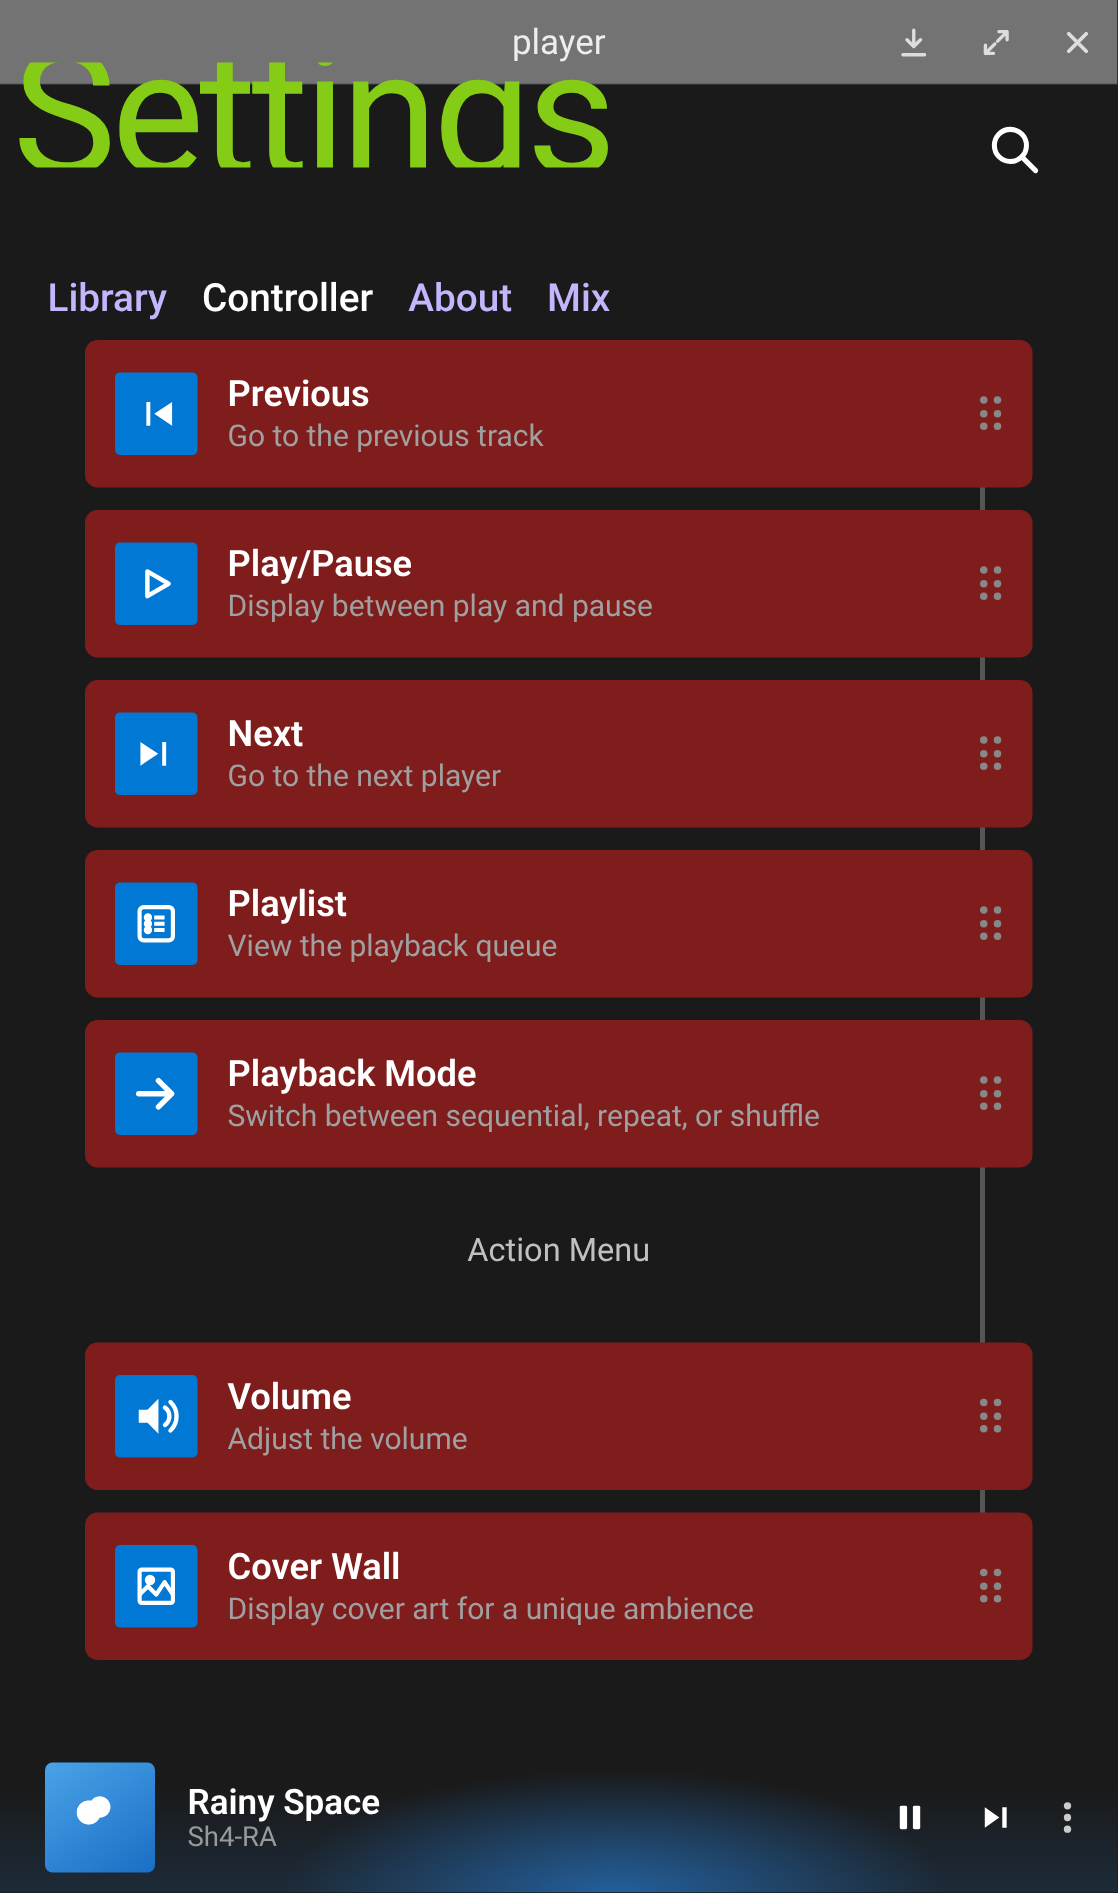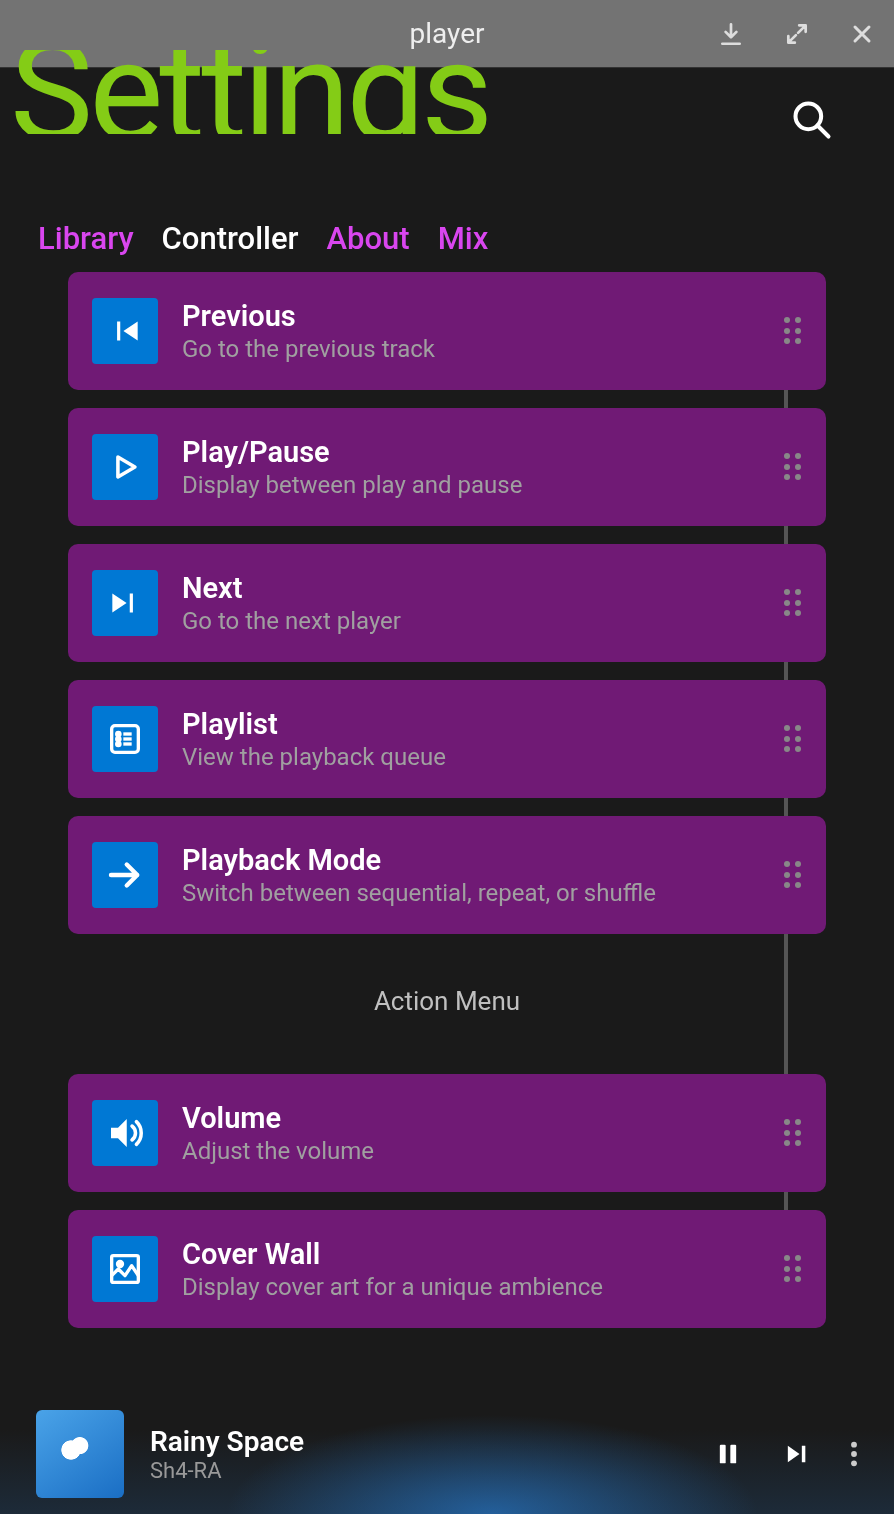"Library" .tab { color: #d946ef -> #c4b5fd }
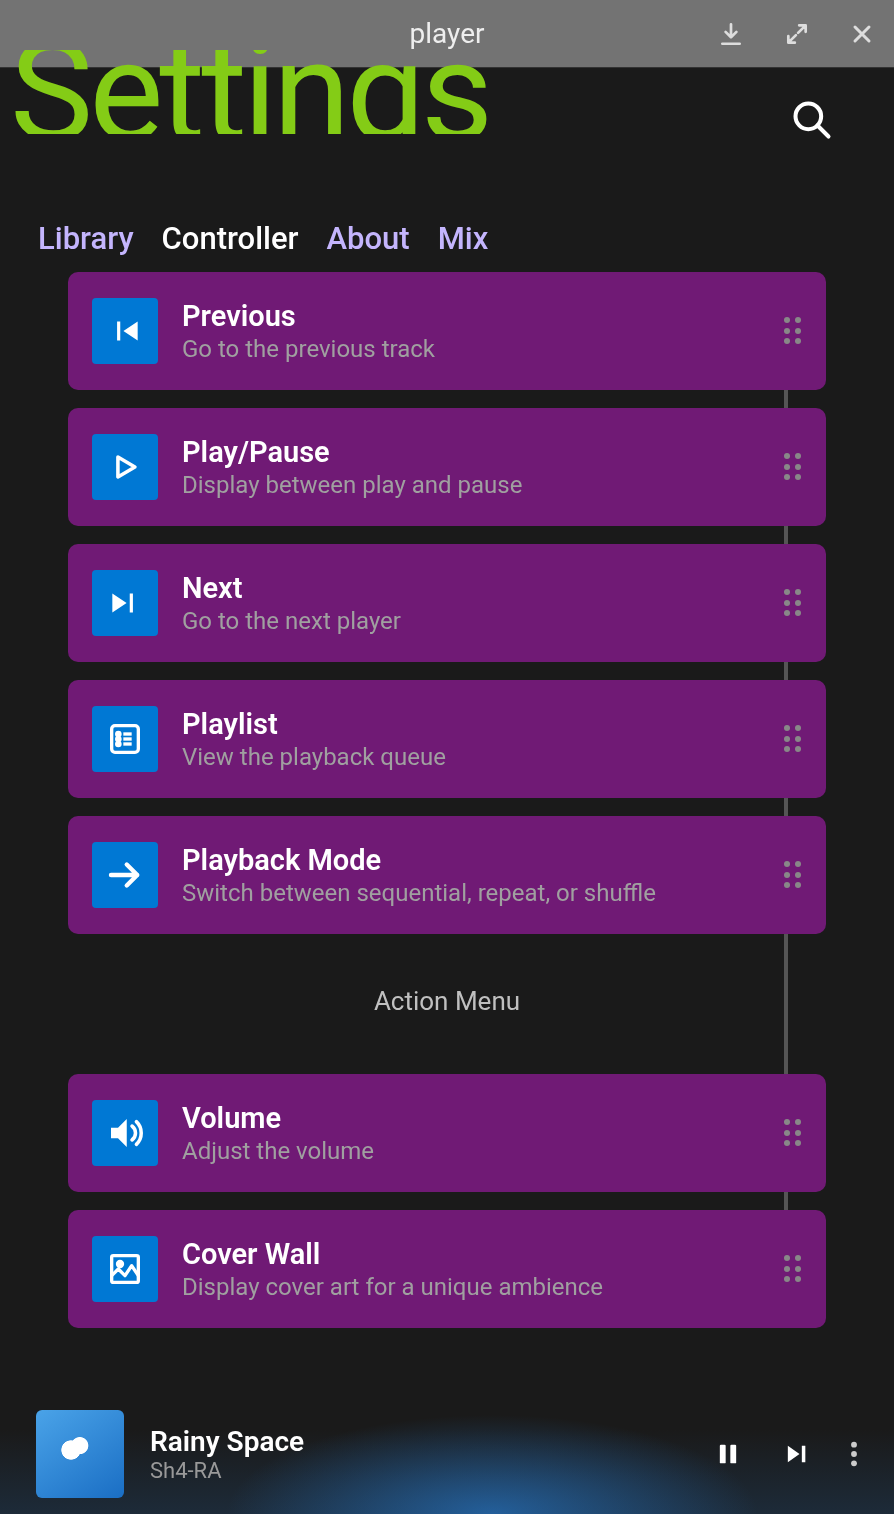"Previous" .card { background: #701a75 -> #7f1d1d }
